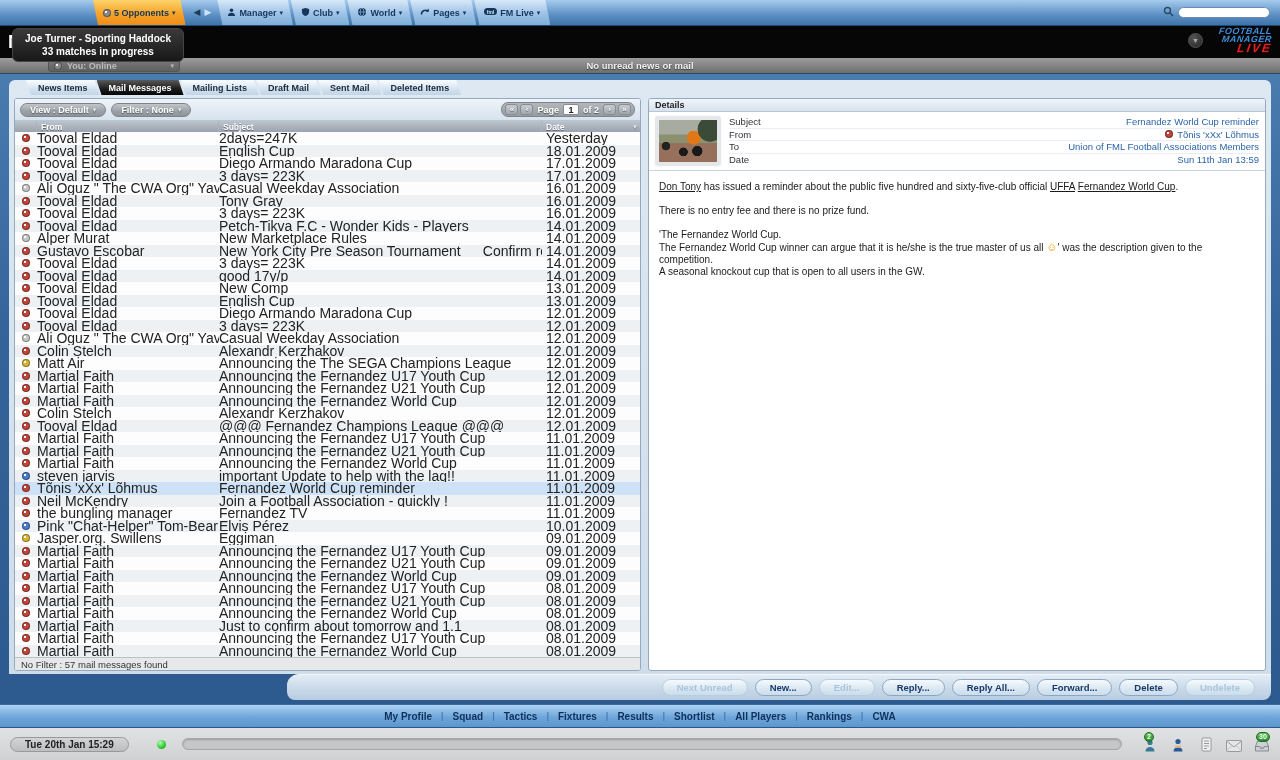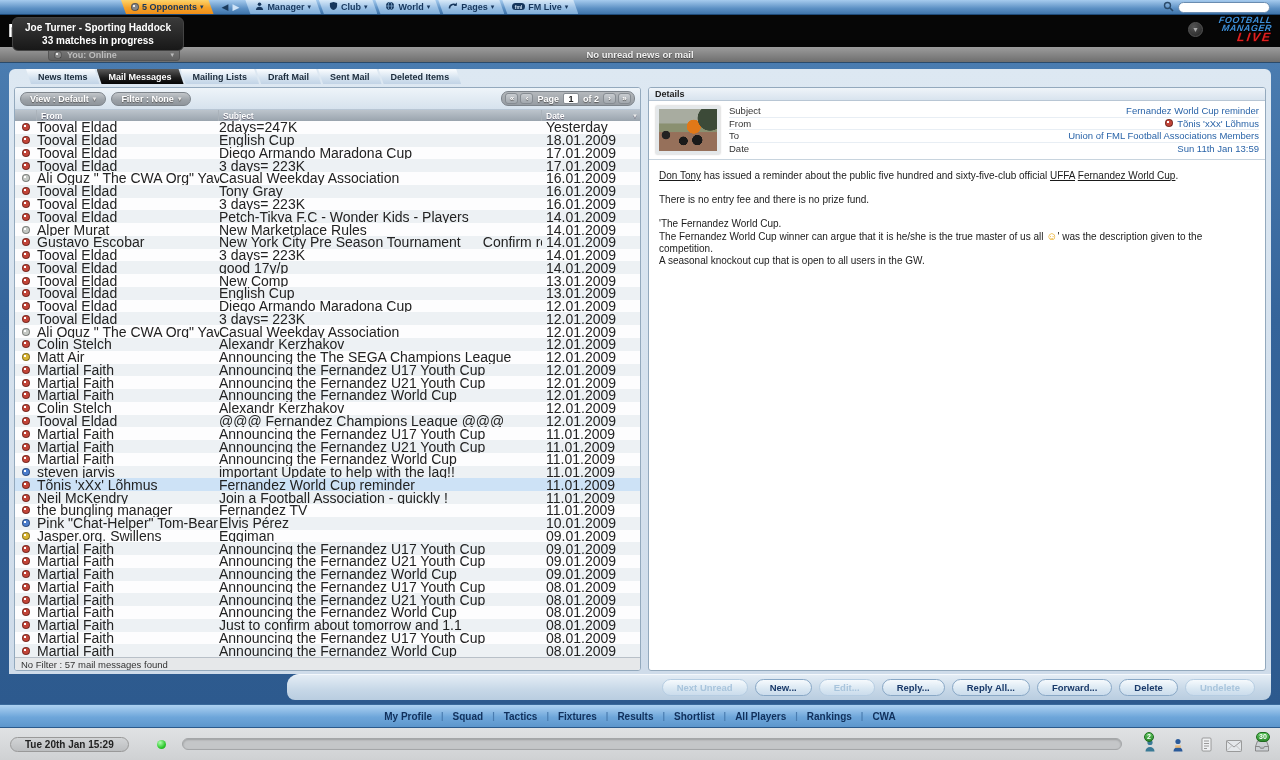"5 Opponents" .menu-bar { height: 15px -> 26px; padding-left: 28px -> none }
